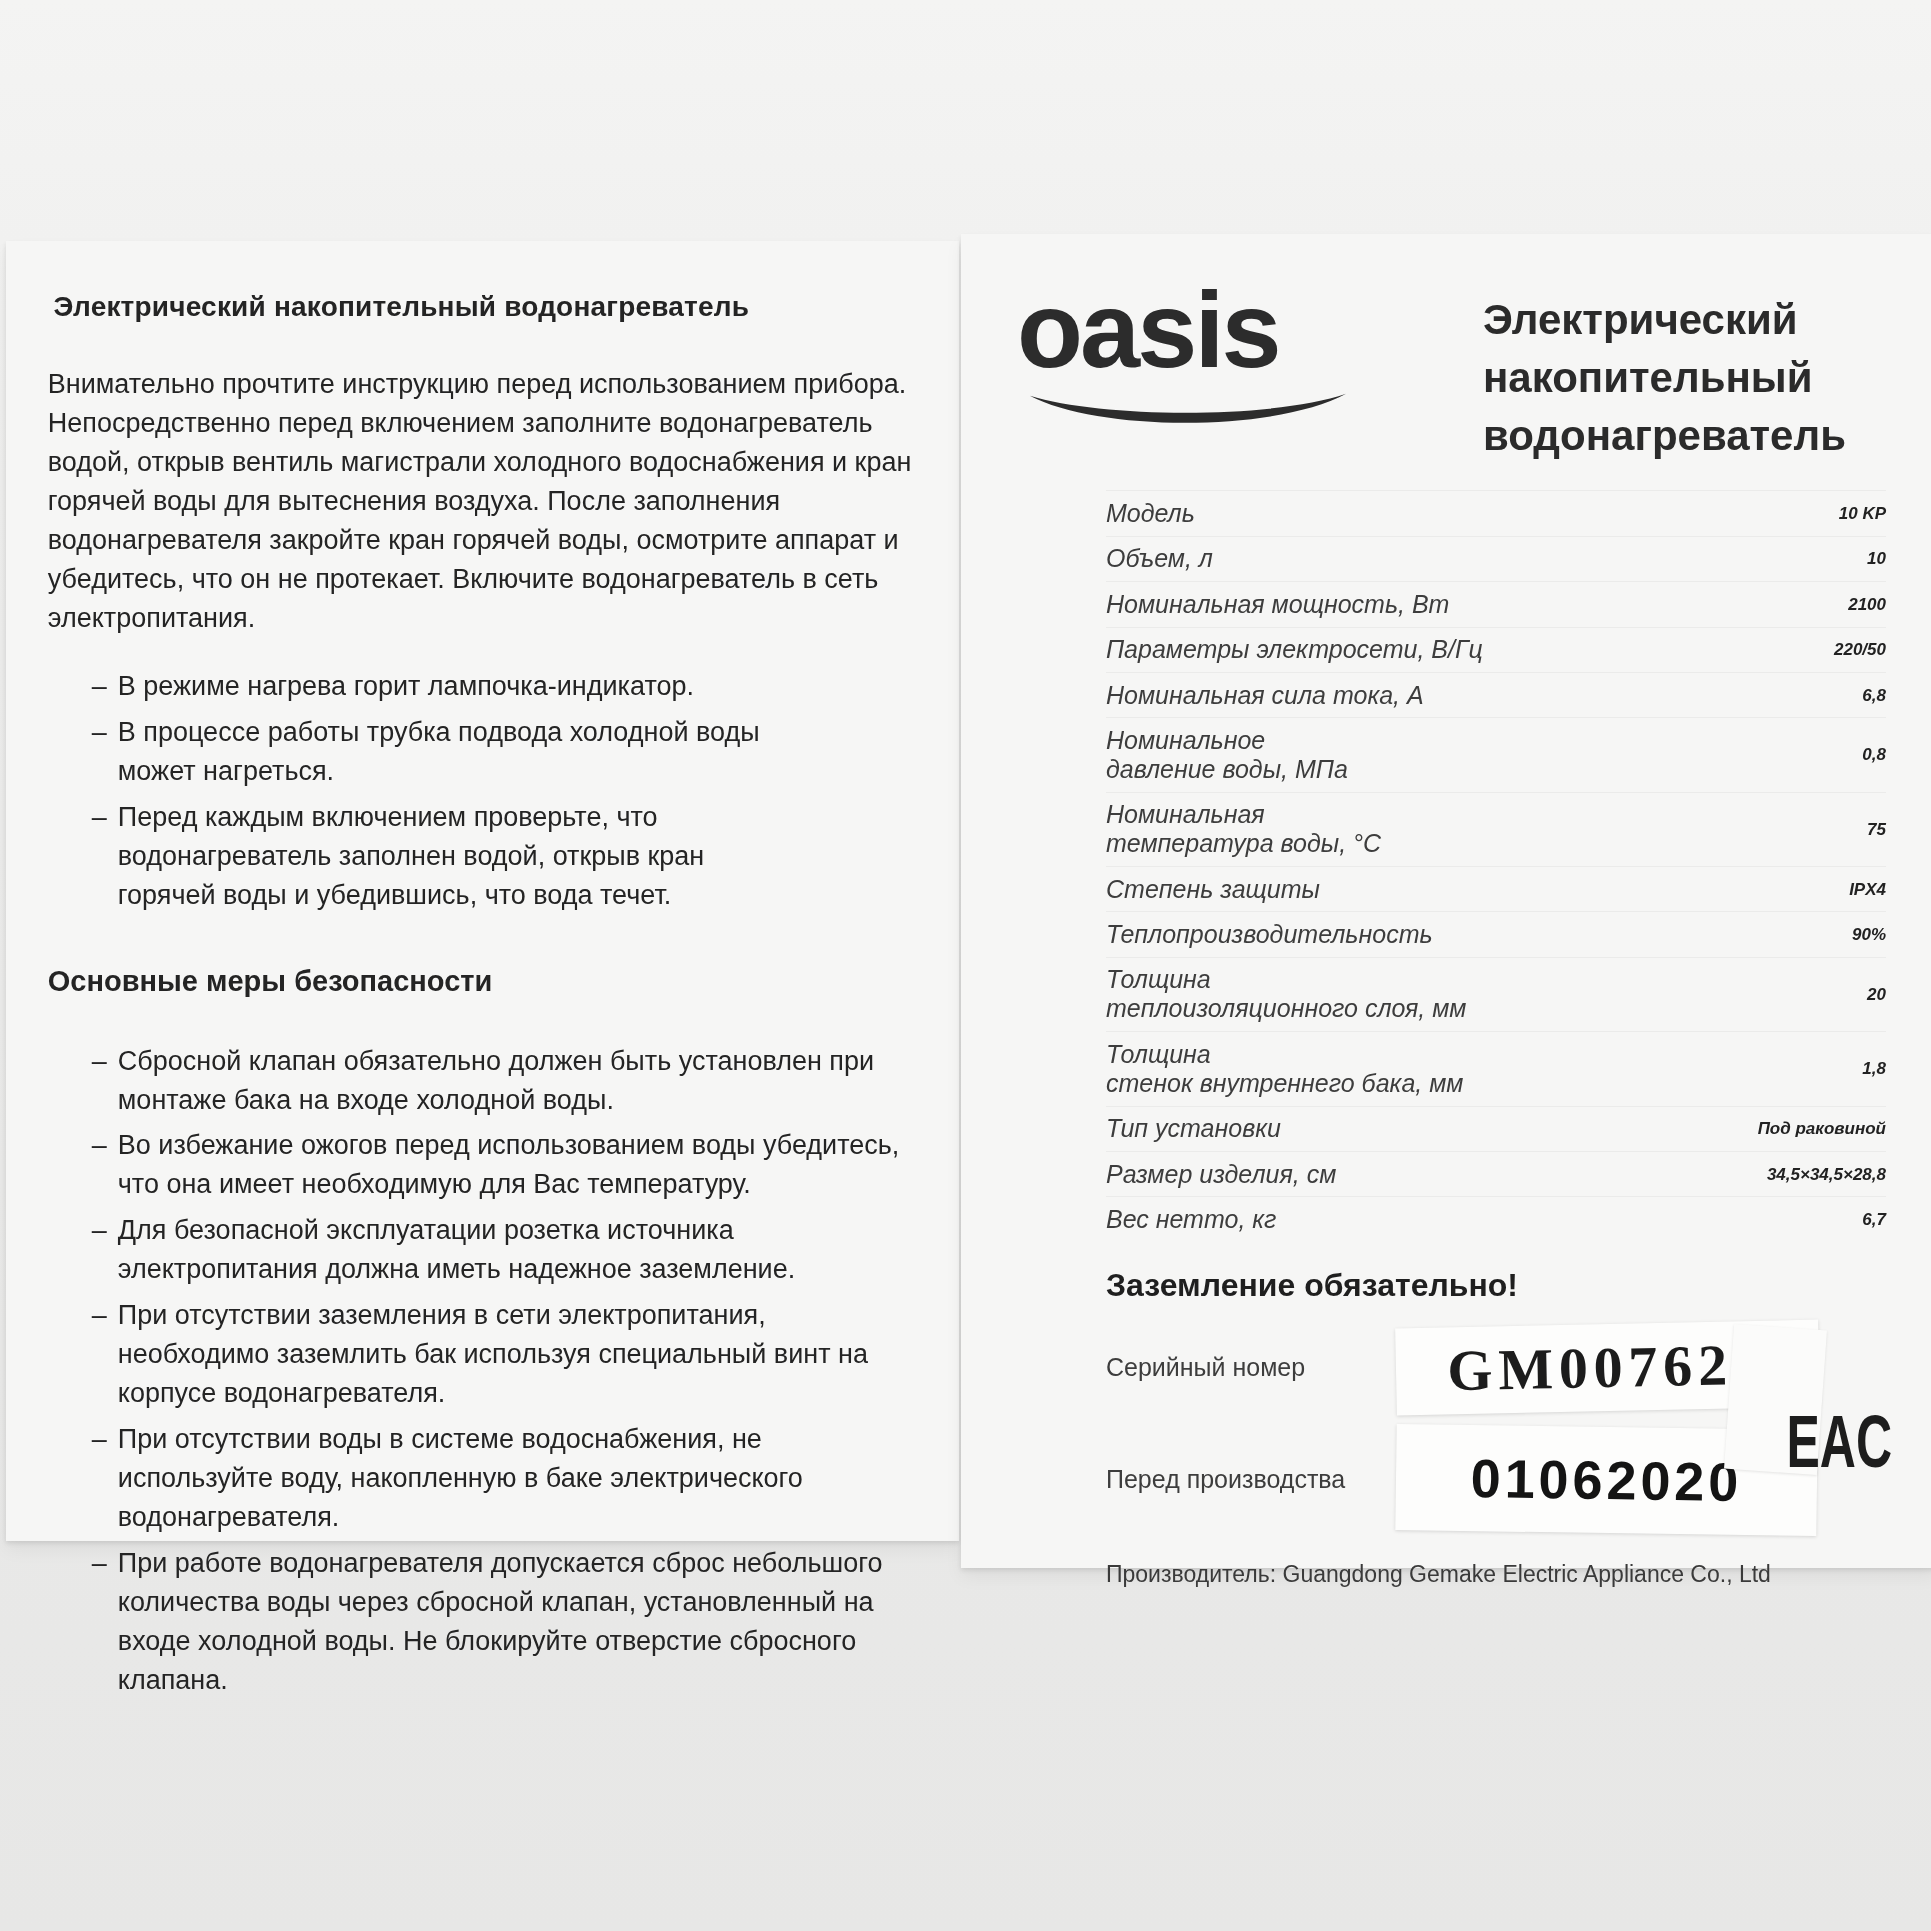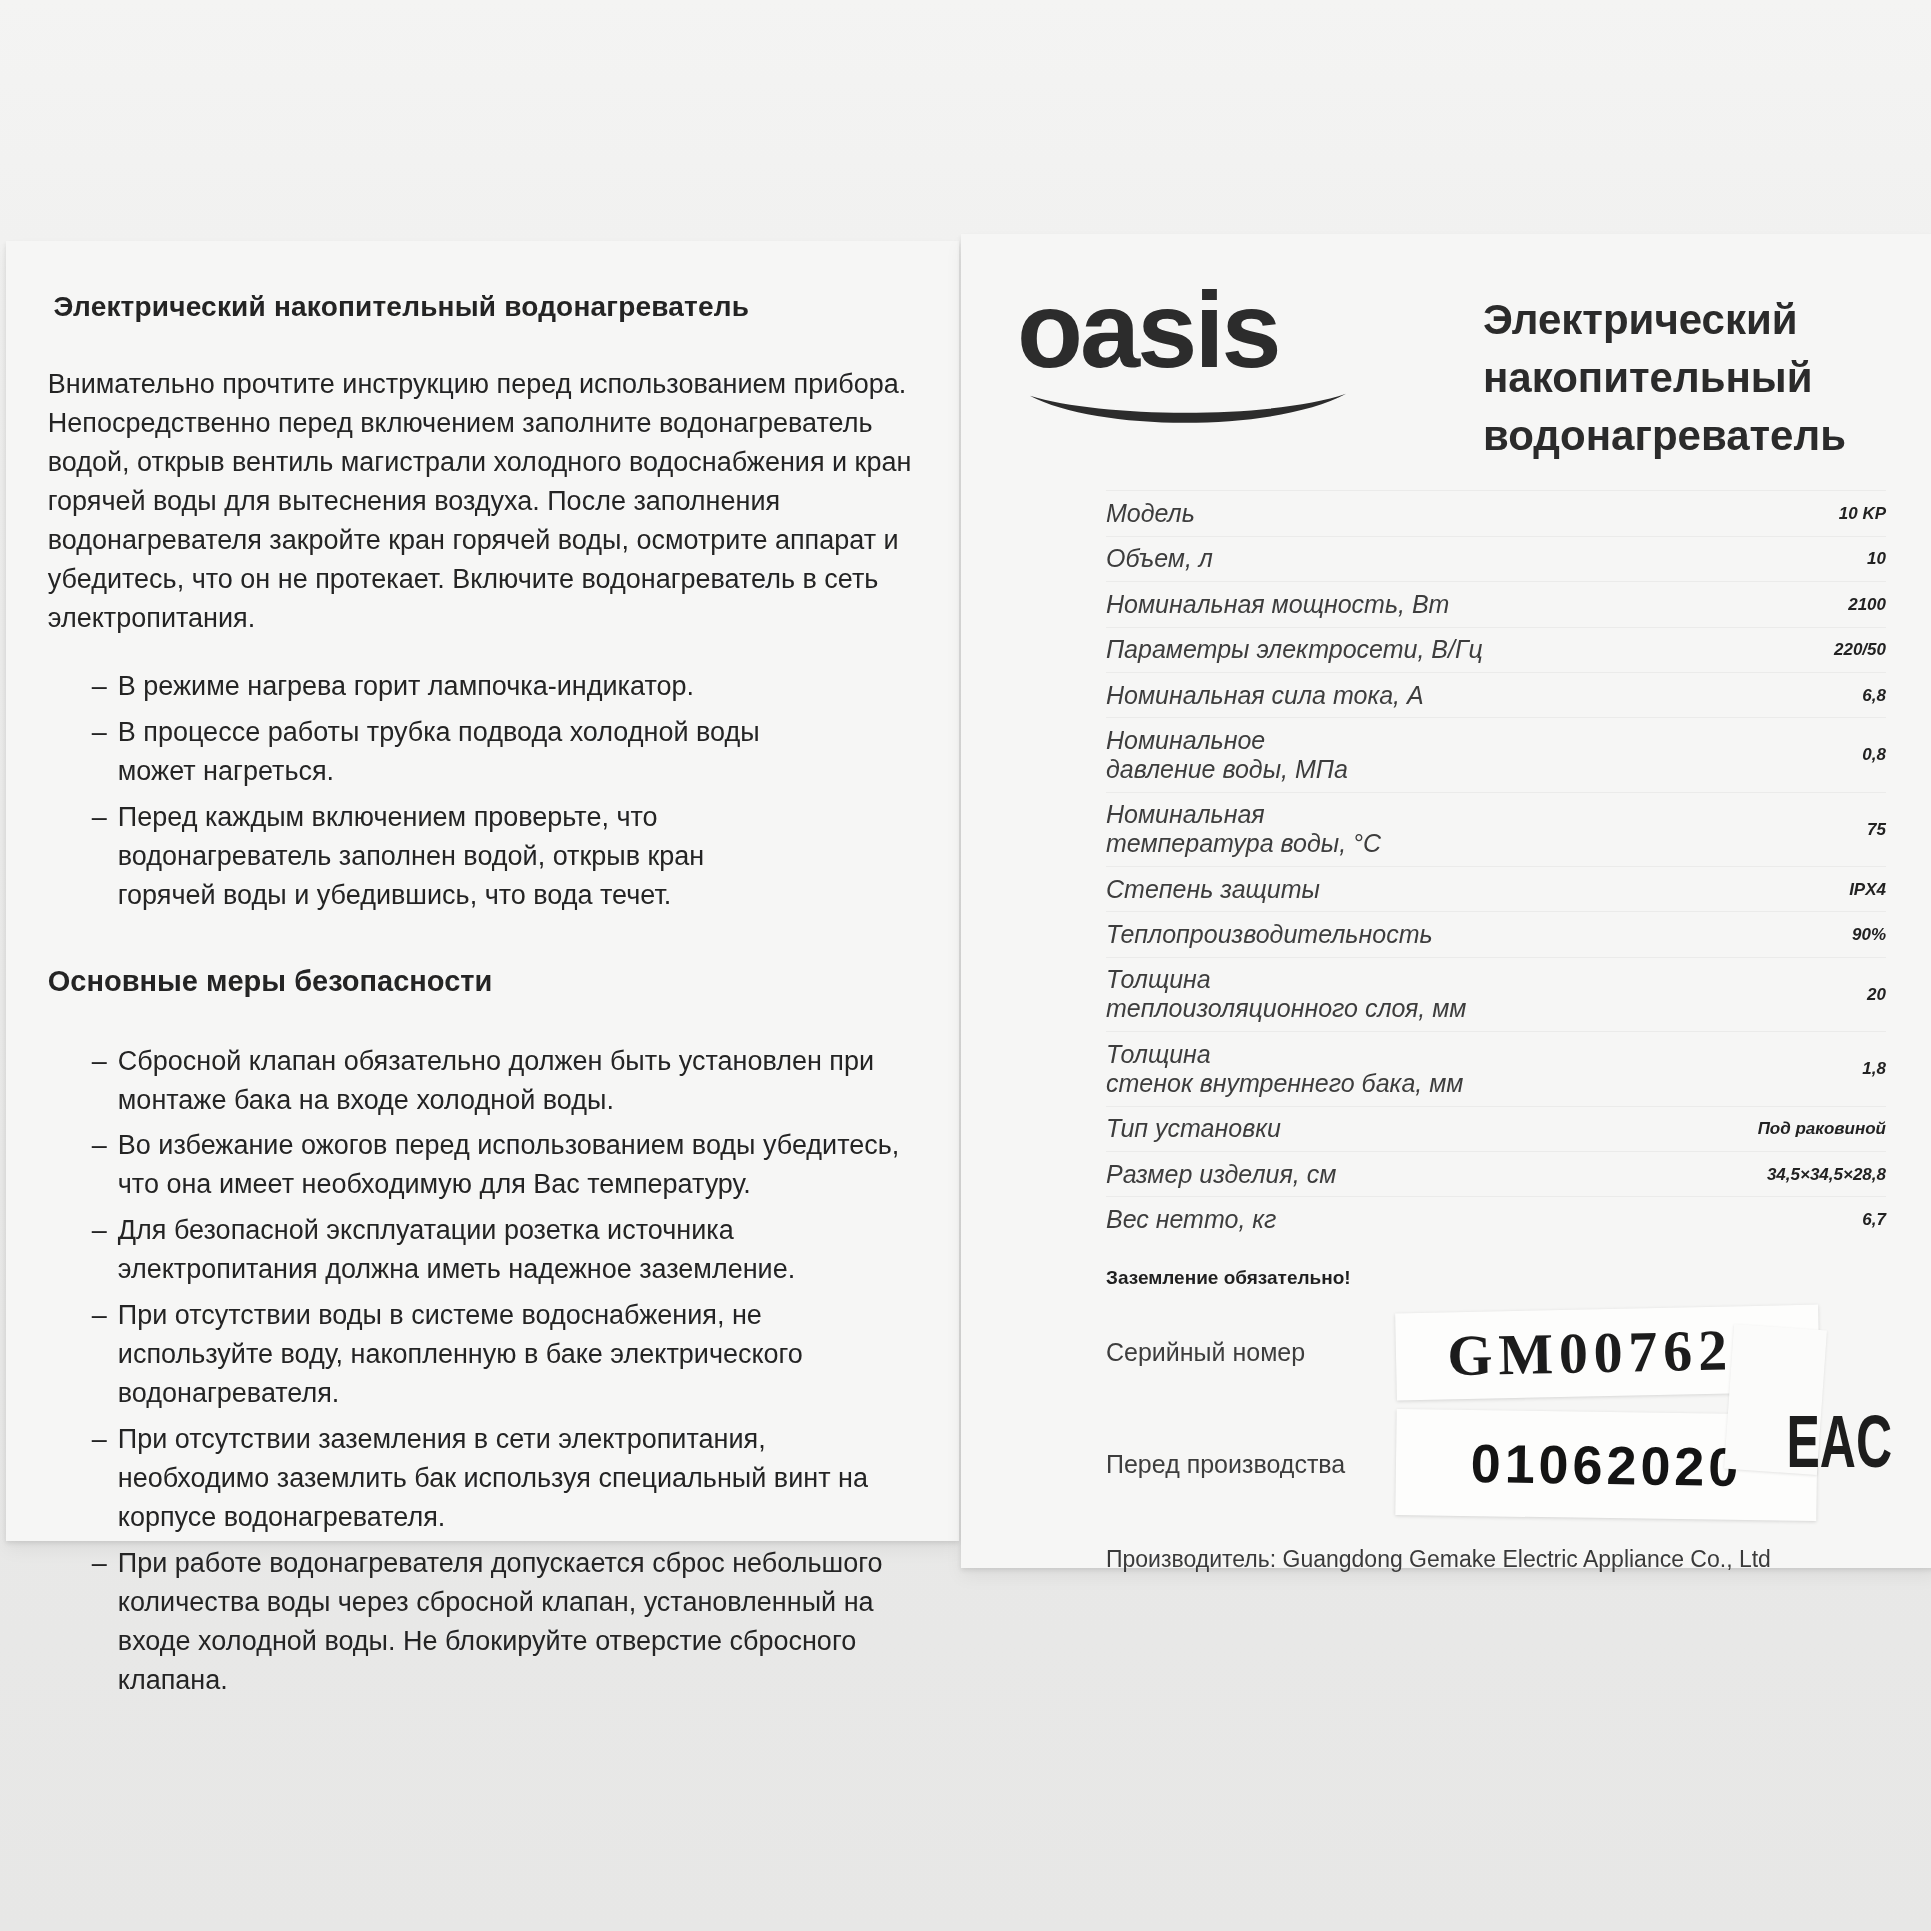"Заземление обязательно!" .grounding { font-size: 19px -> 32px }
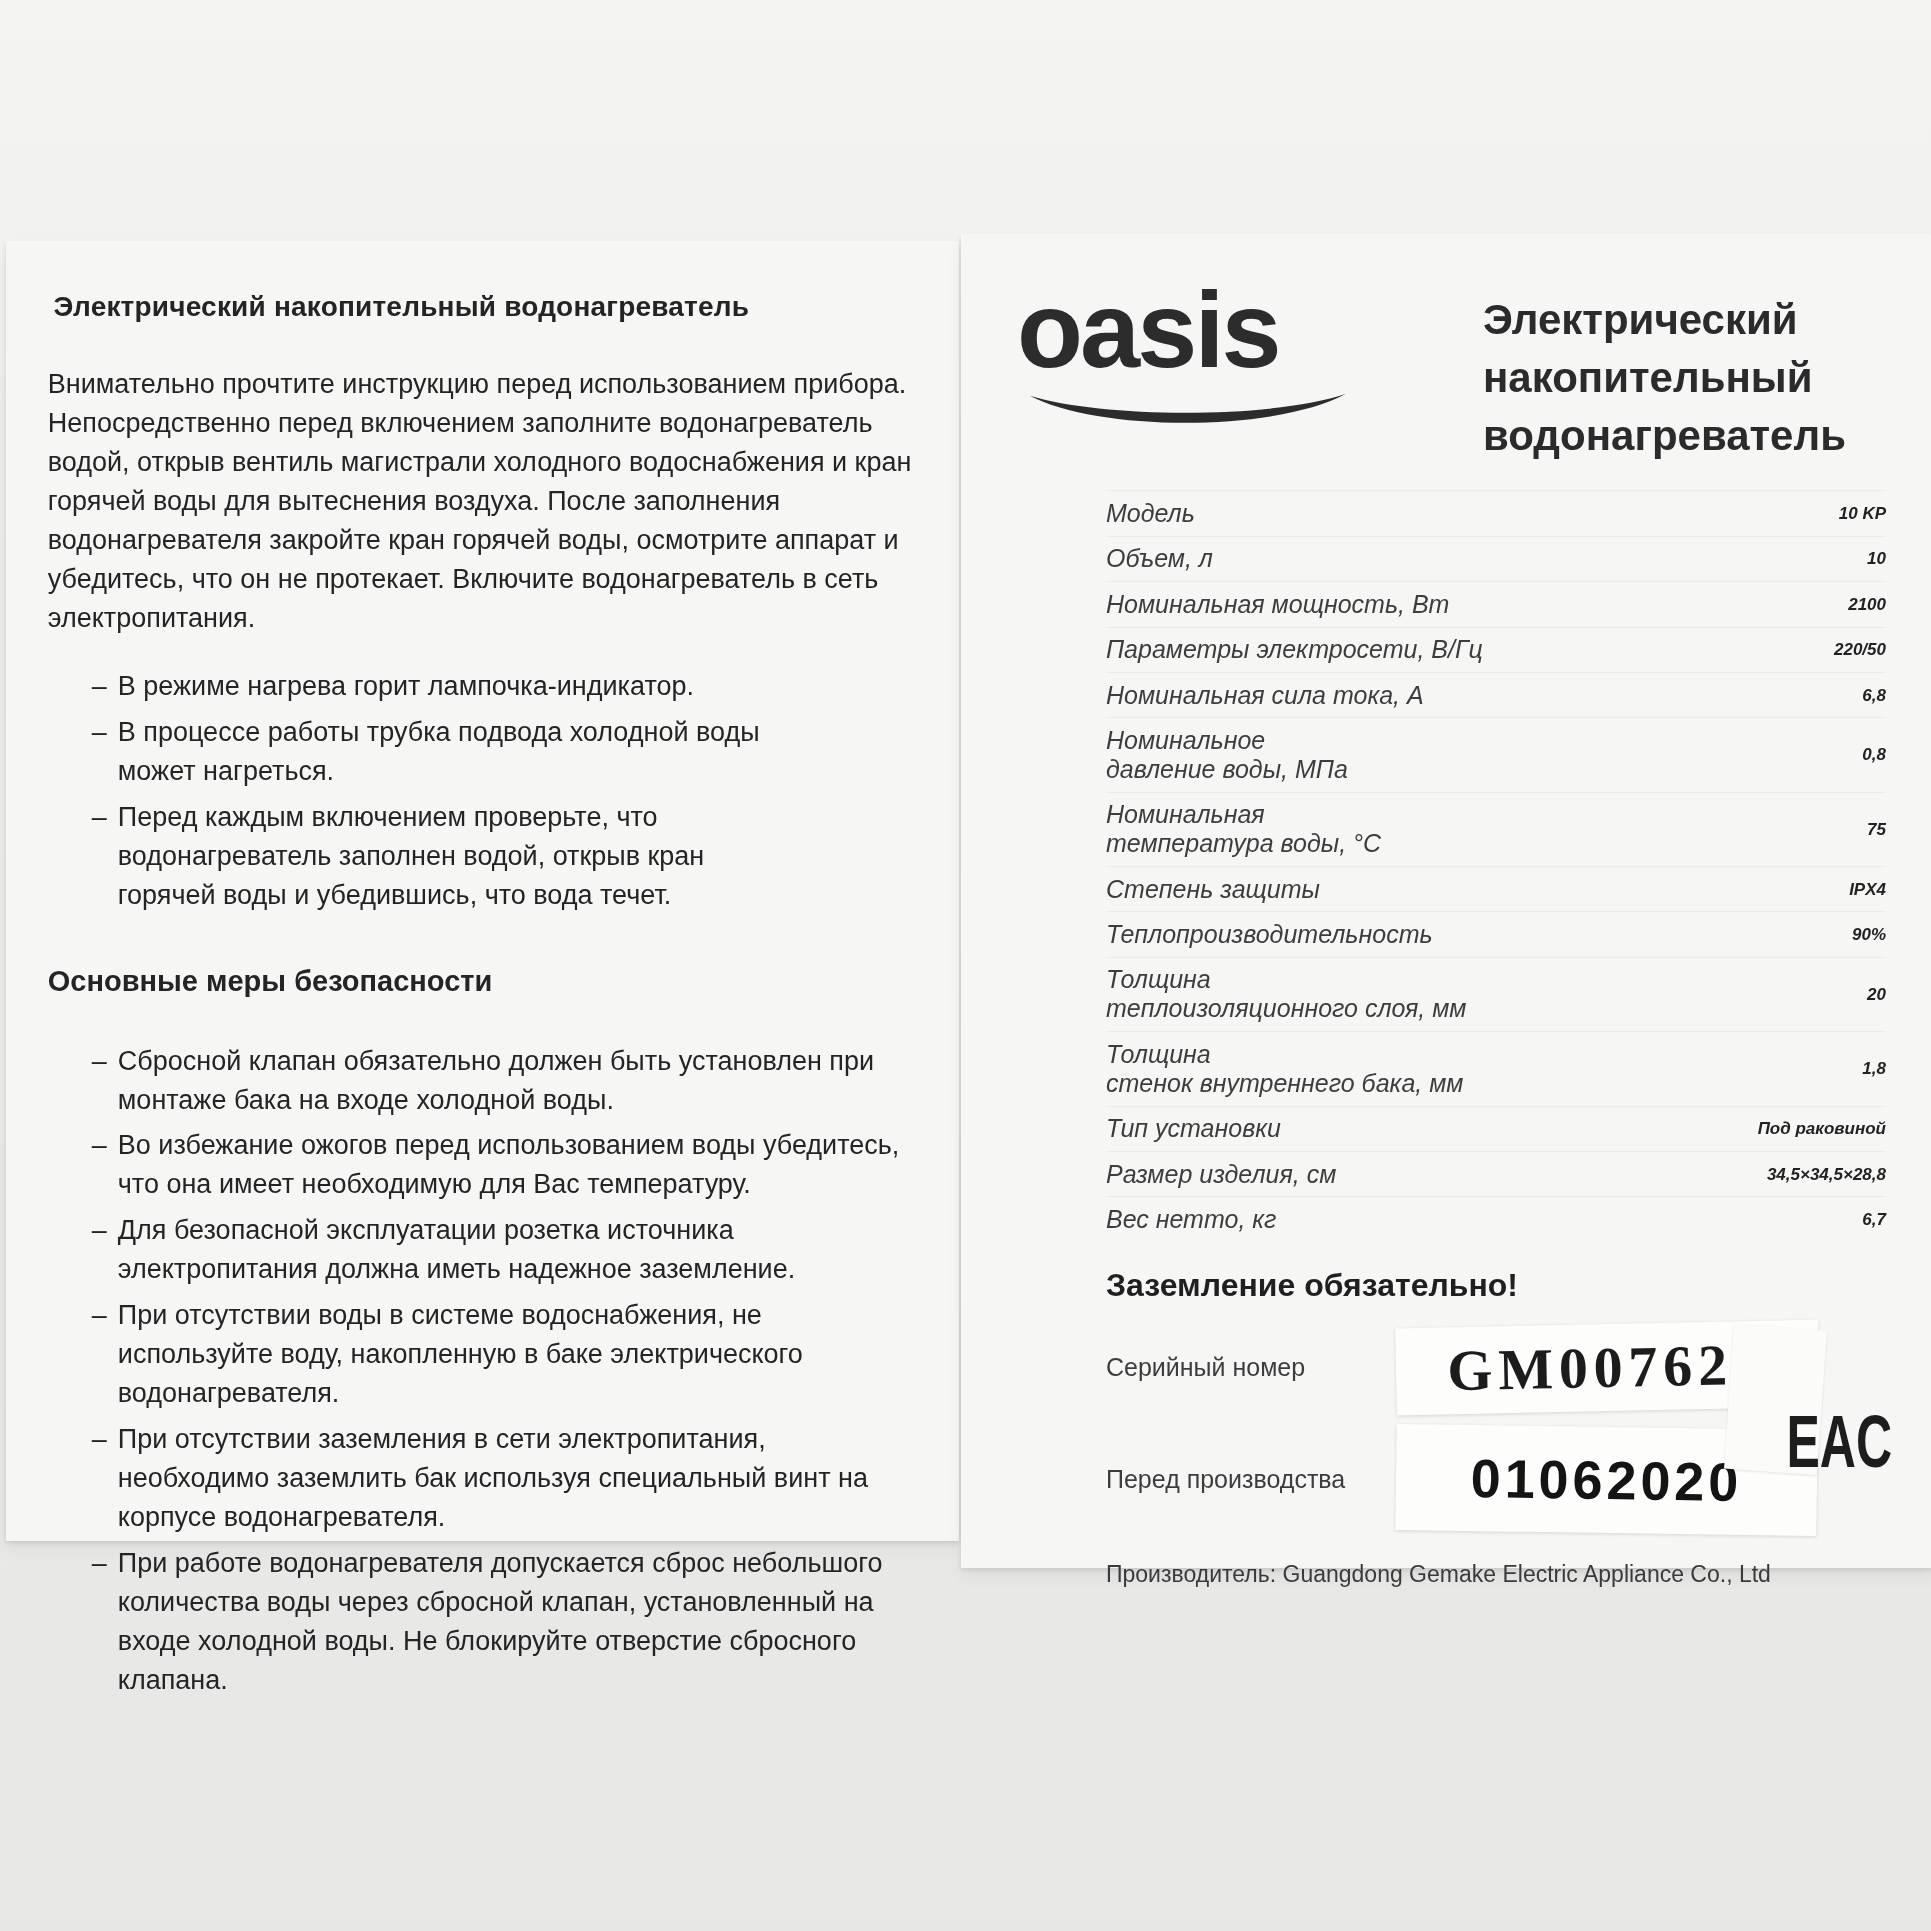"При отсутствии воды в системе" li { order: before "При отсутствии заземления в сети" -> after "При отсутствии заземления в сети" }
